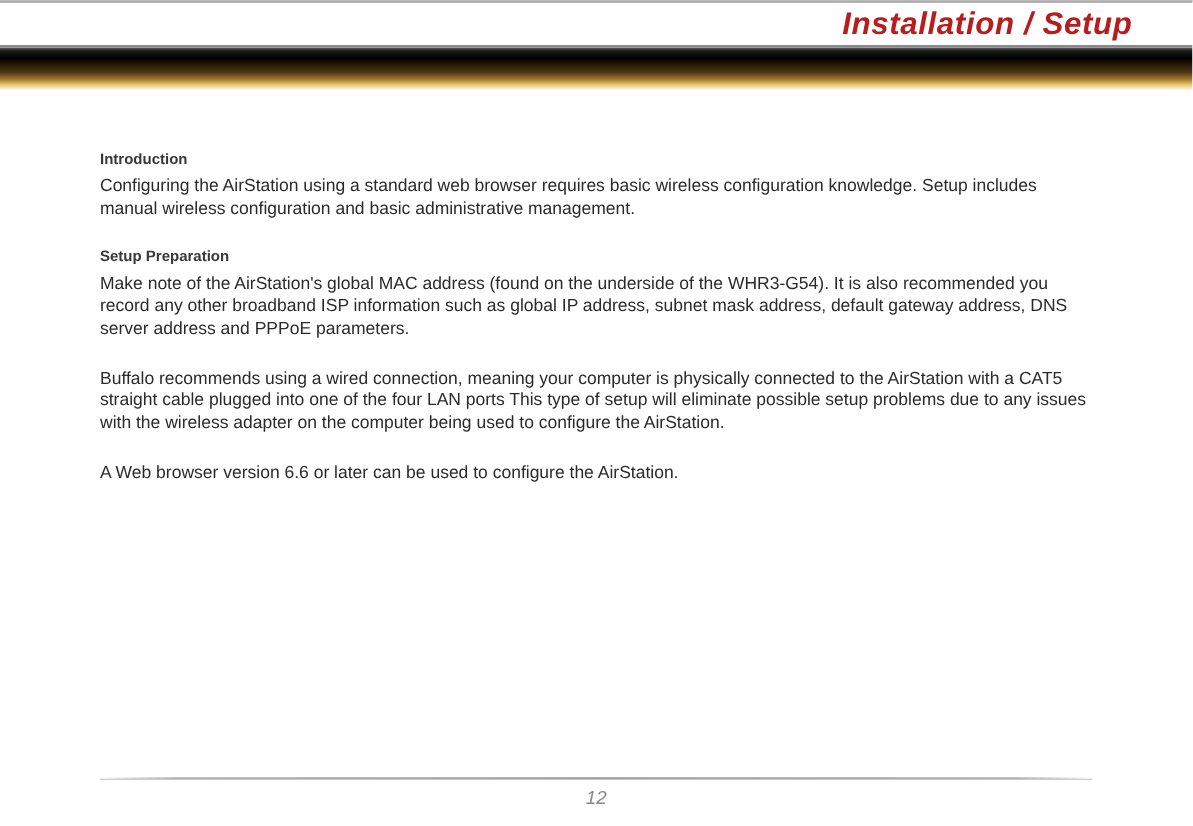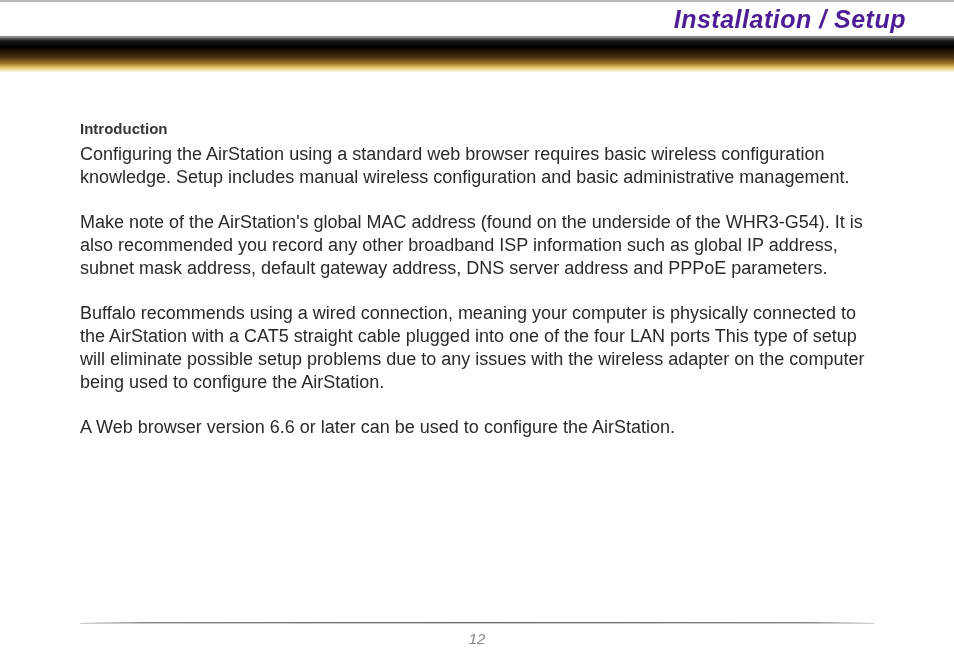"Installation / Setup" .header-title { color: #4c1d95 -> #b91c1c }
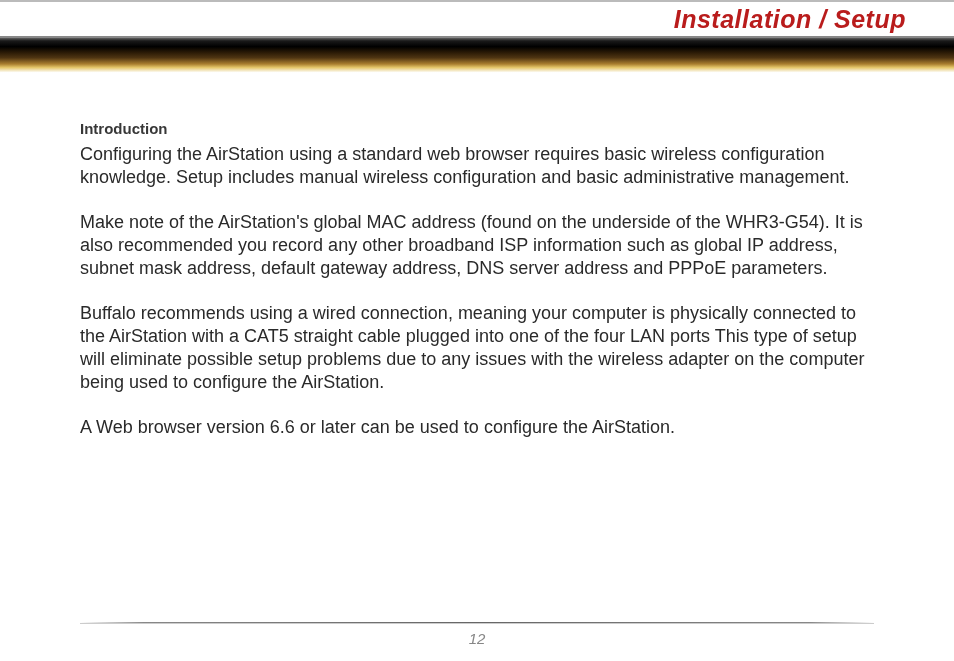"Introduction" .section-heading { font-size: 15px -> 12px }
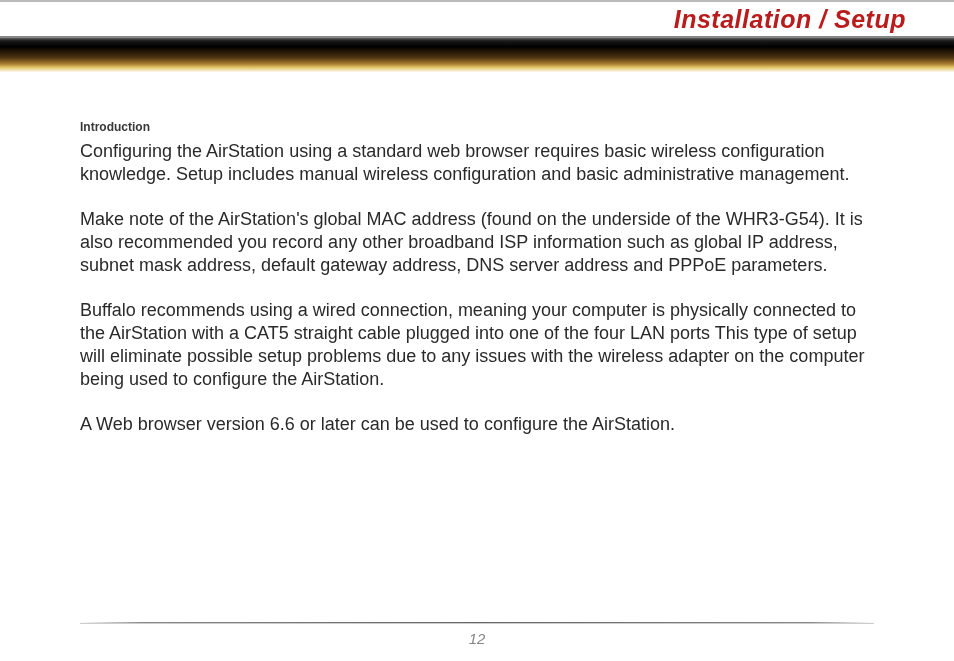"Configuring the AirStation using a" .body-text { font-size: 18px -> 14px }
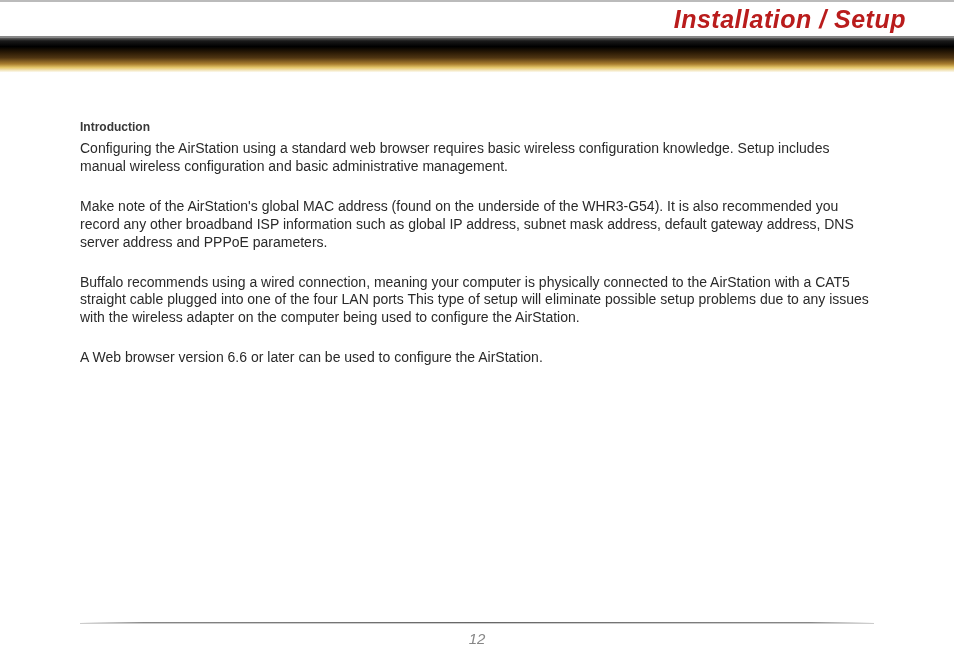"Setup Preparation" div.section-heading { html: none -> <div>Setup Preparation</div> }
